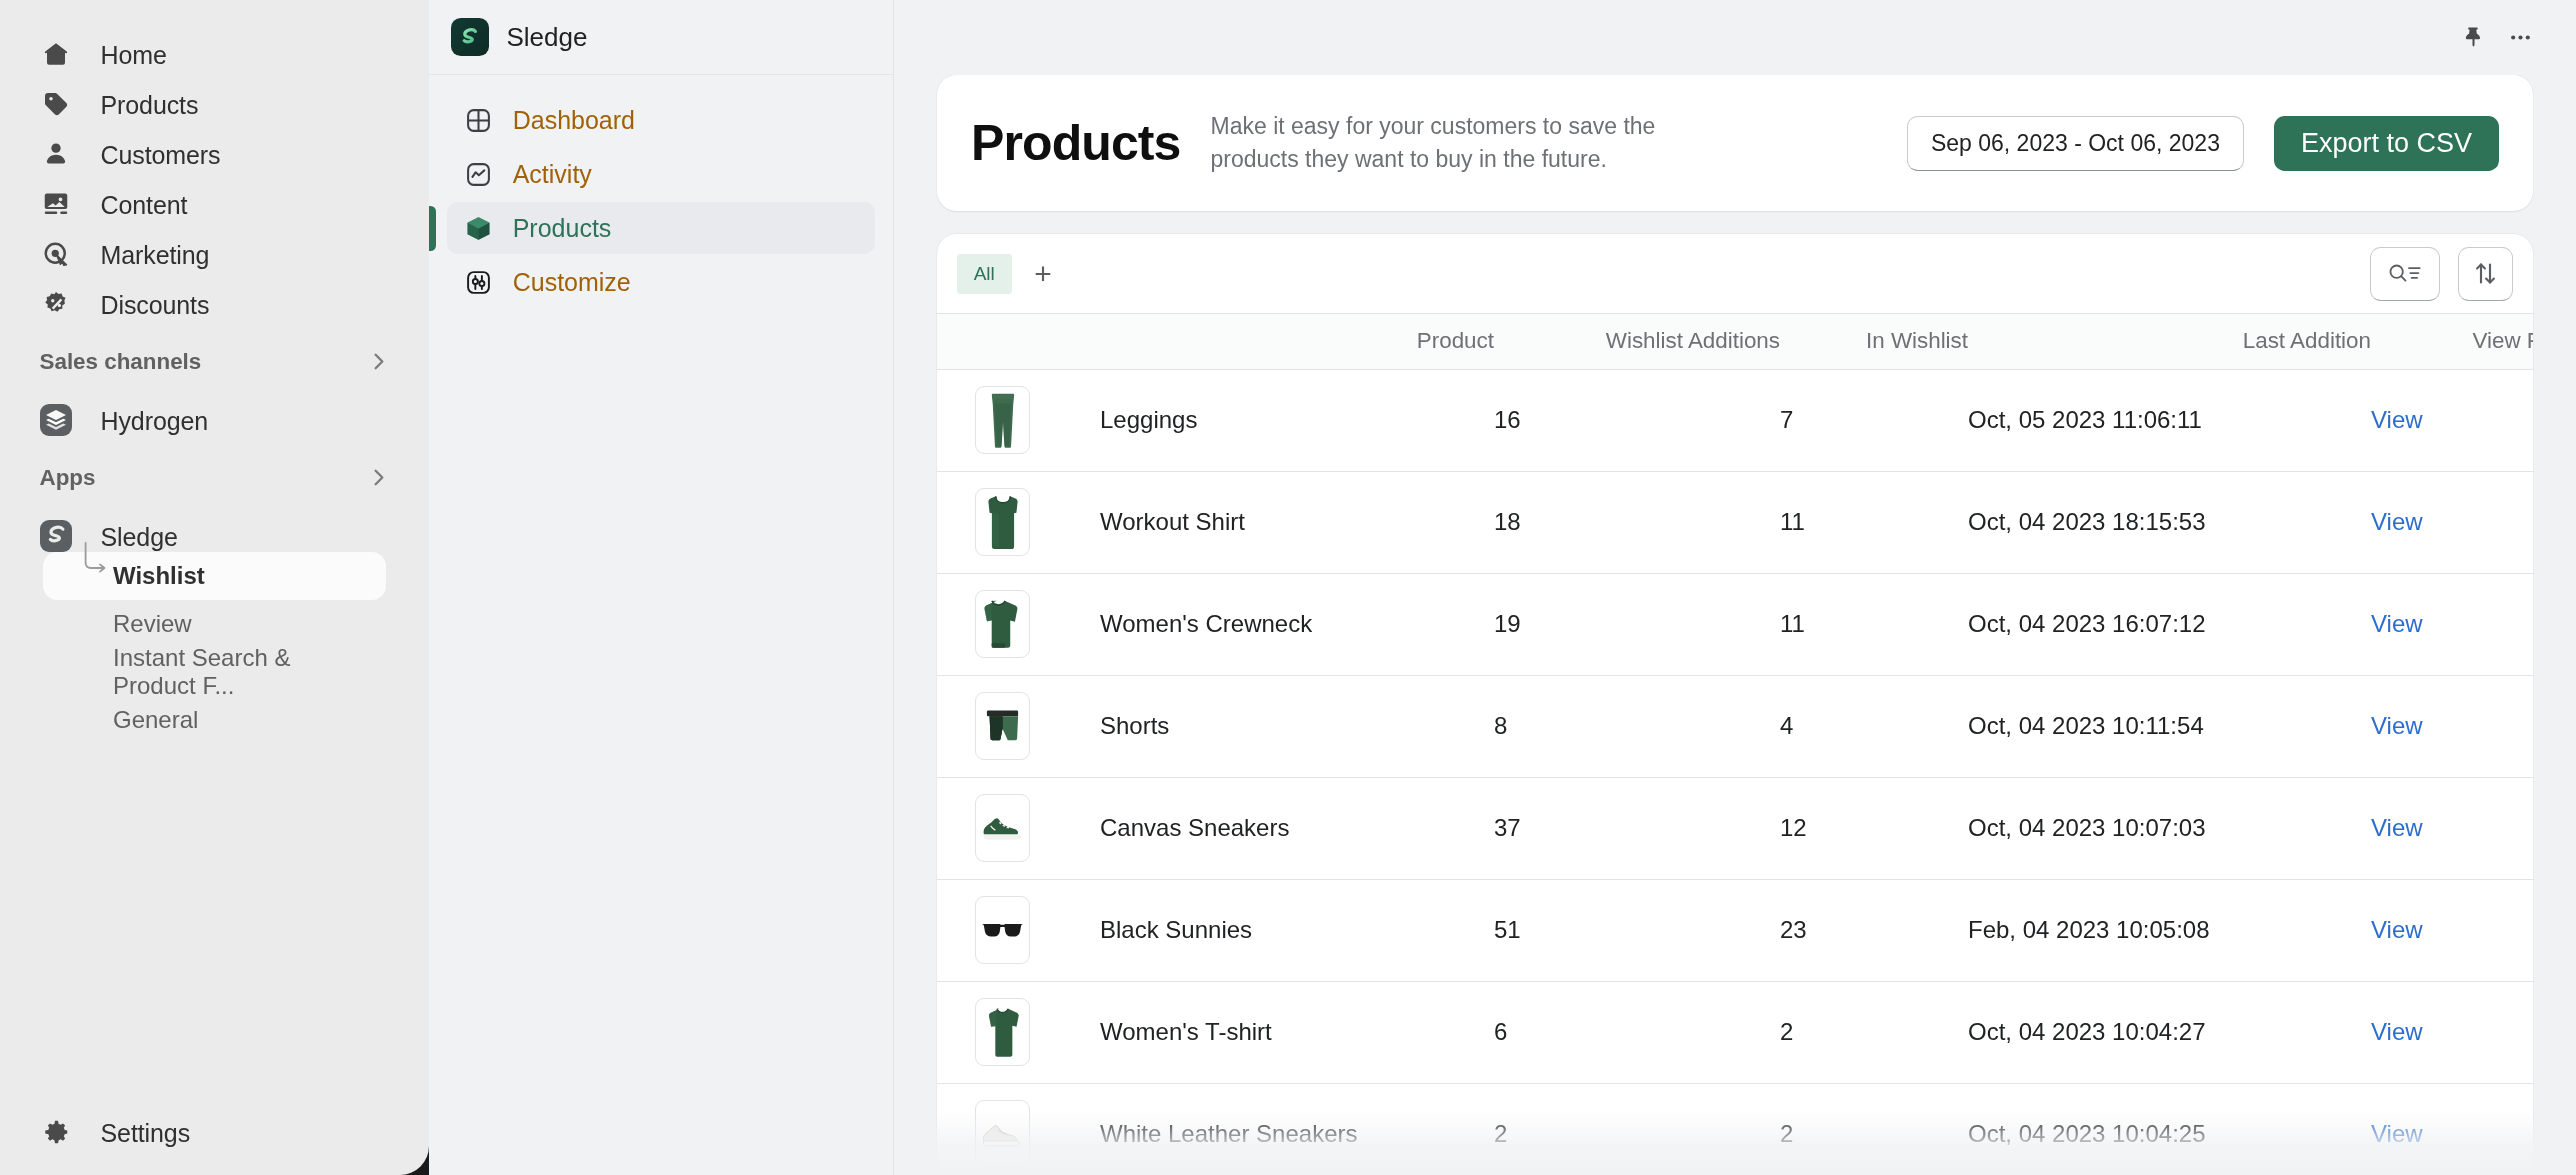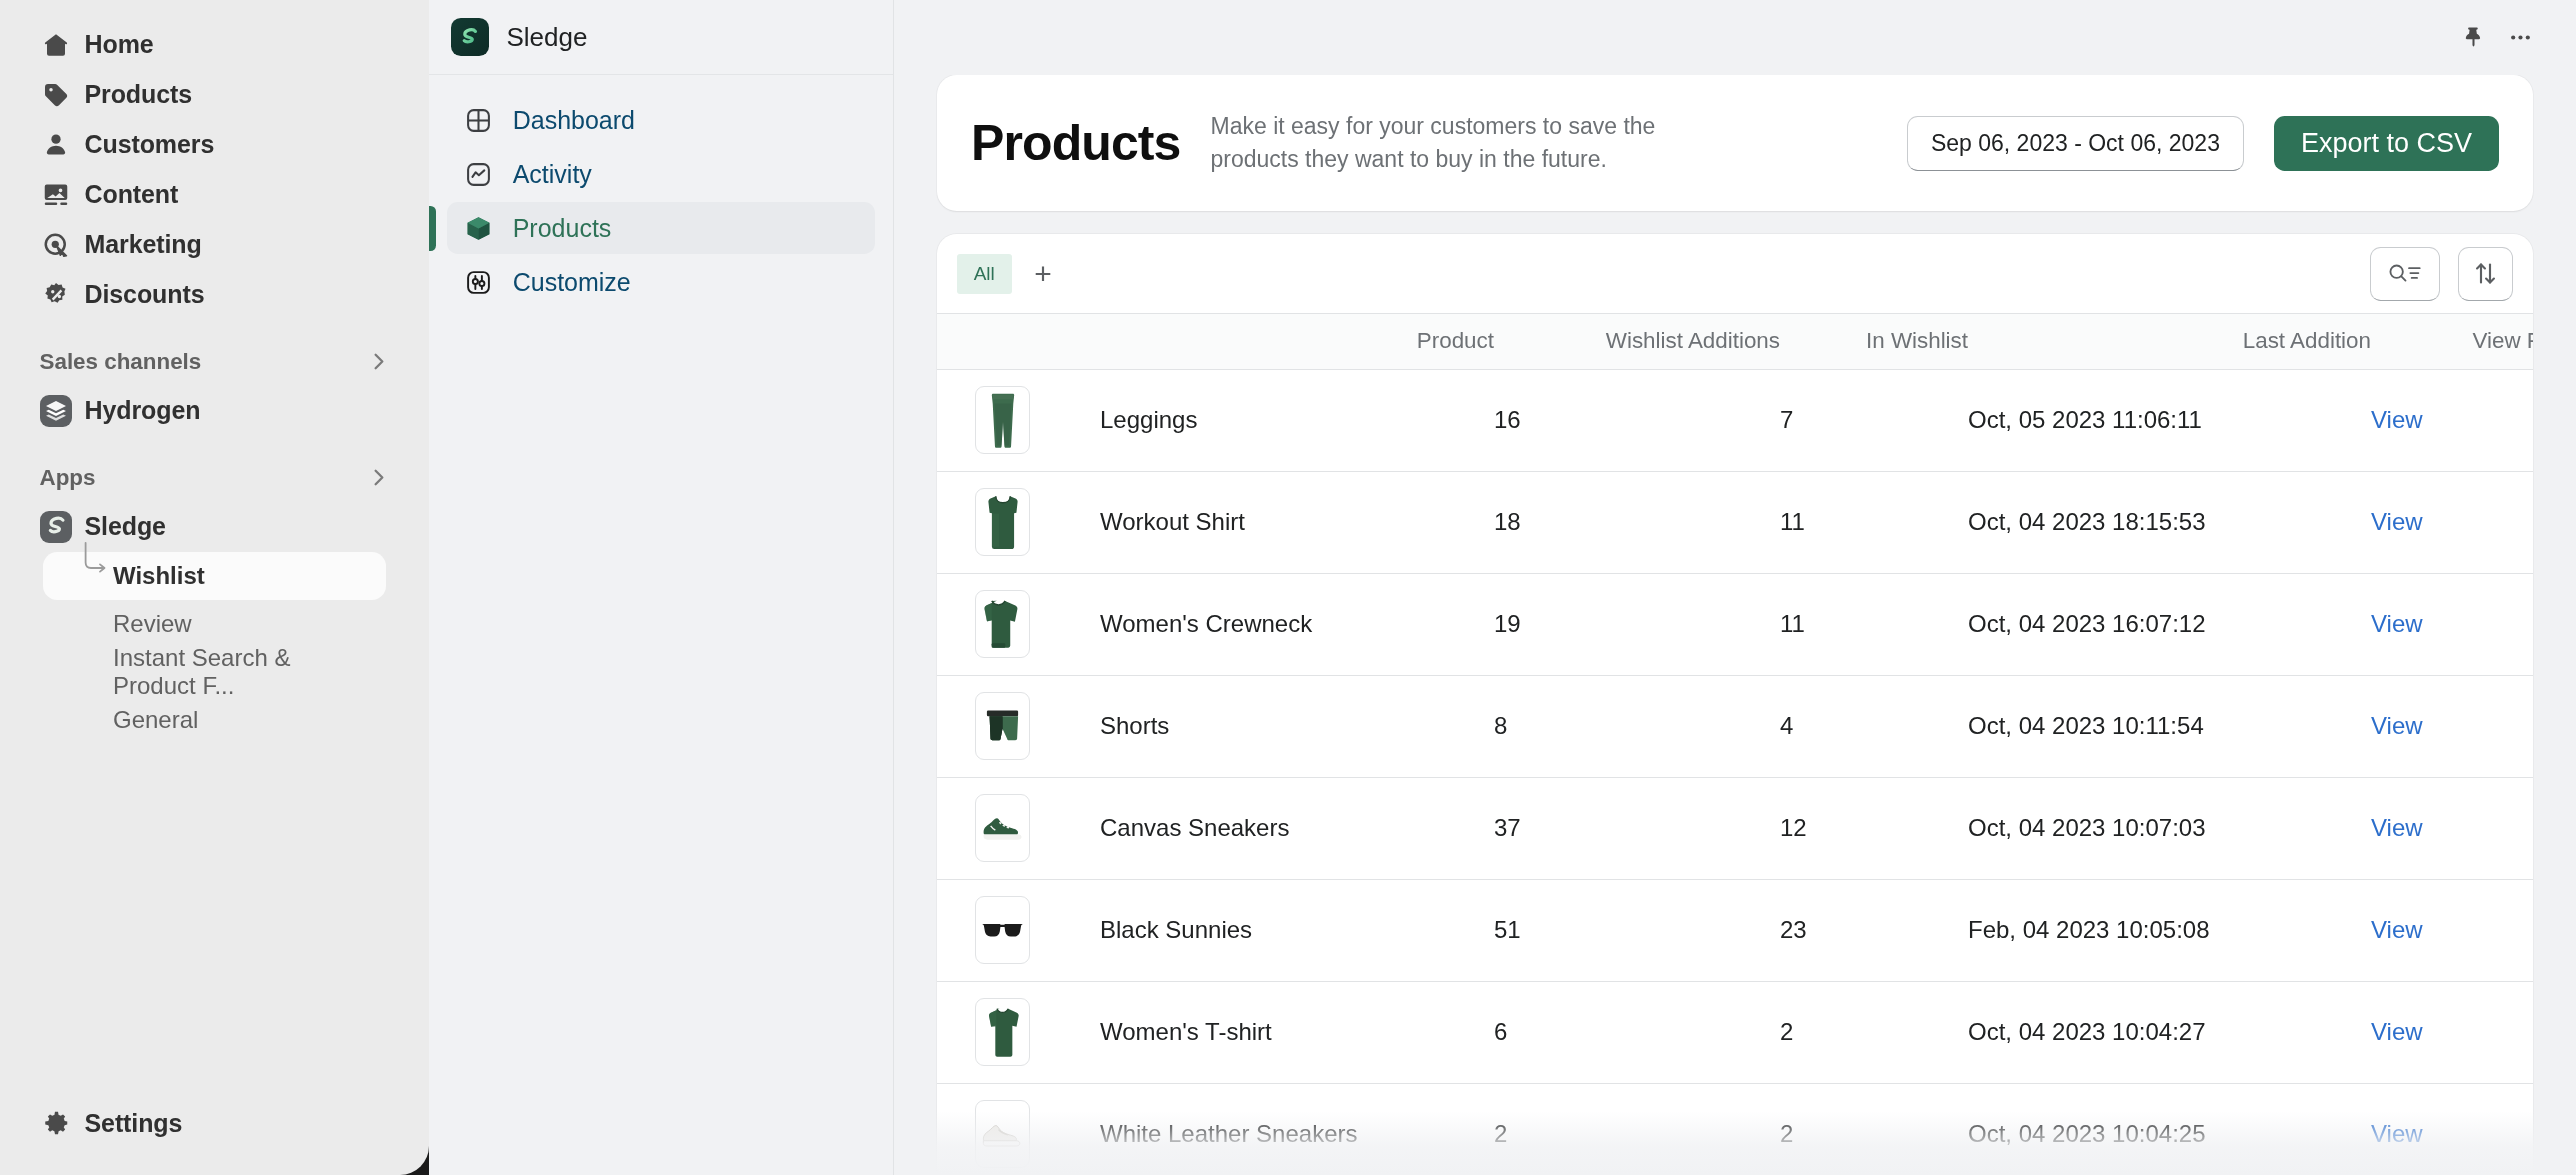"Home" .nav-item { align-items: center -> flex-end; font-weight: bold -> none; gap: 13px -> 29px }
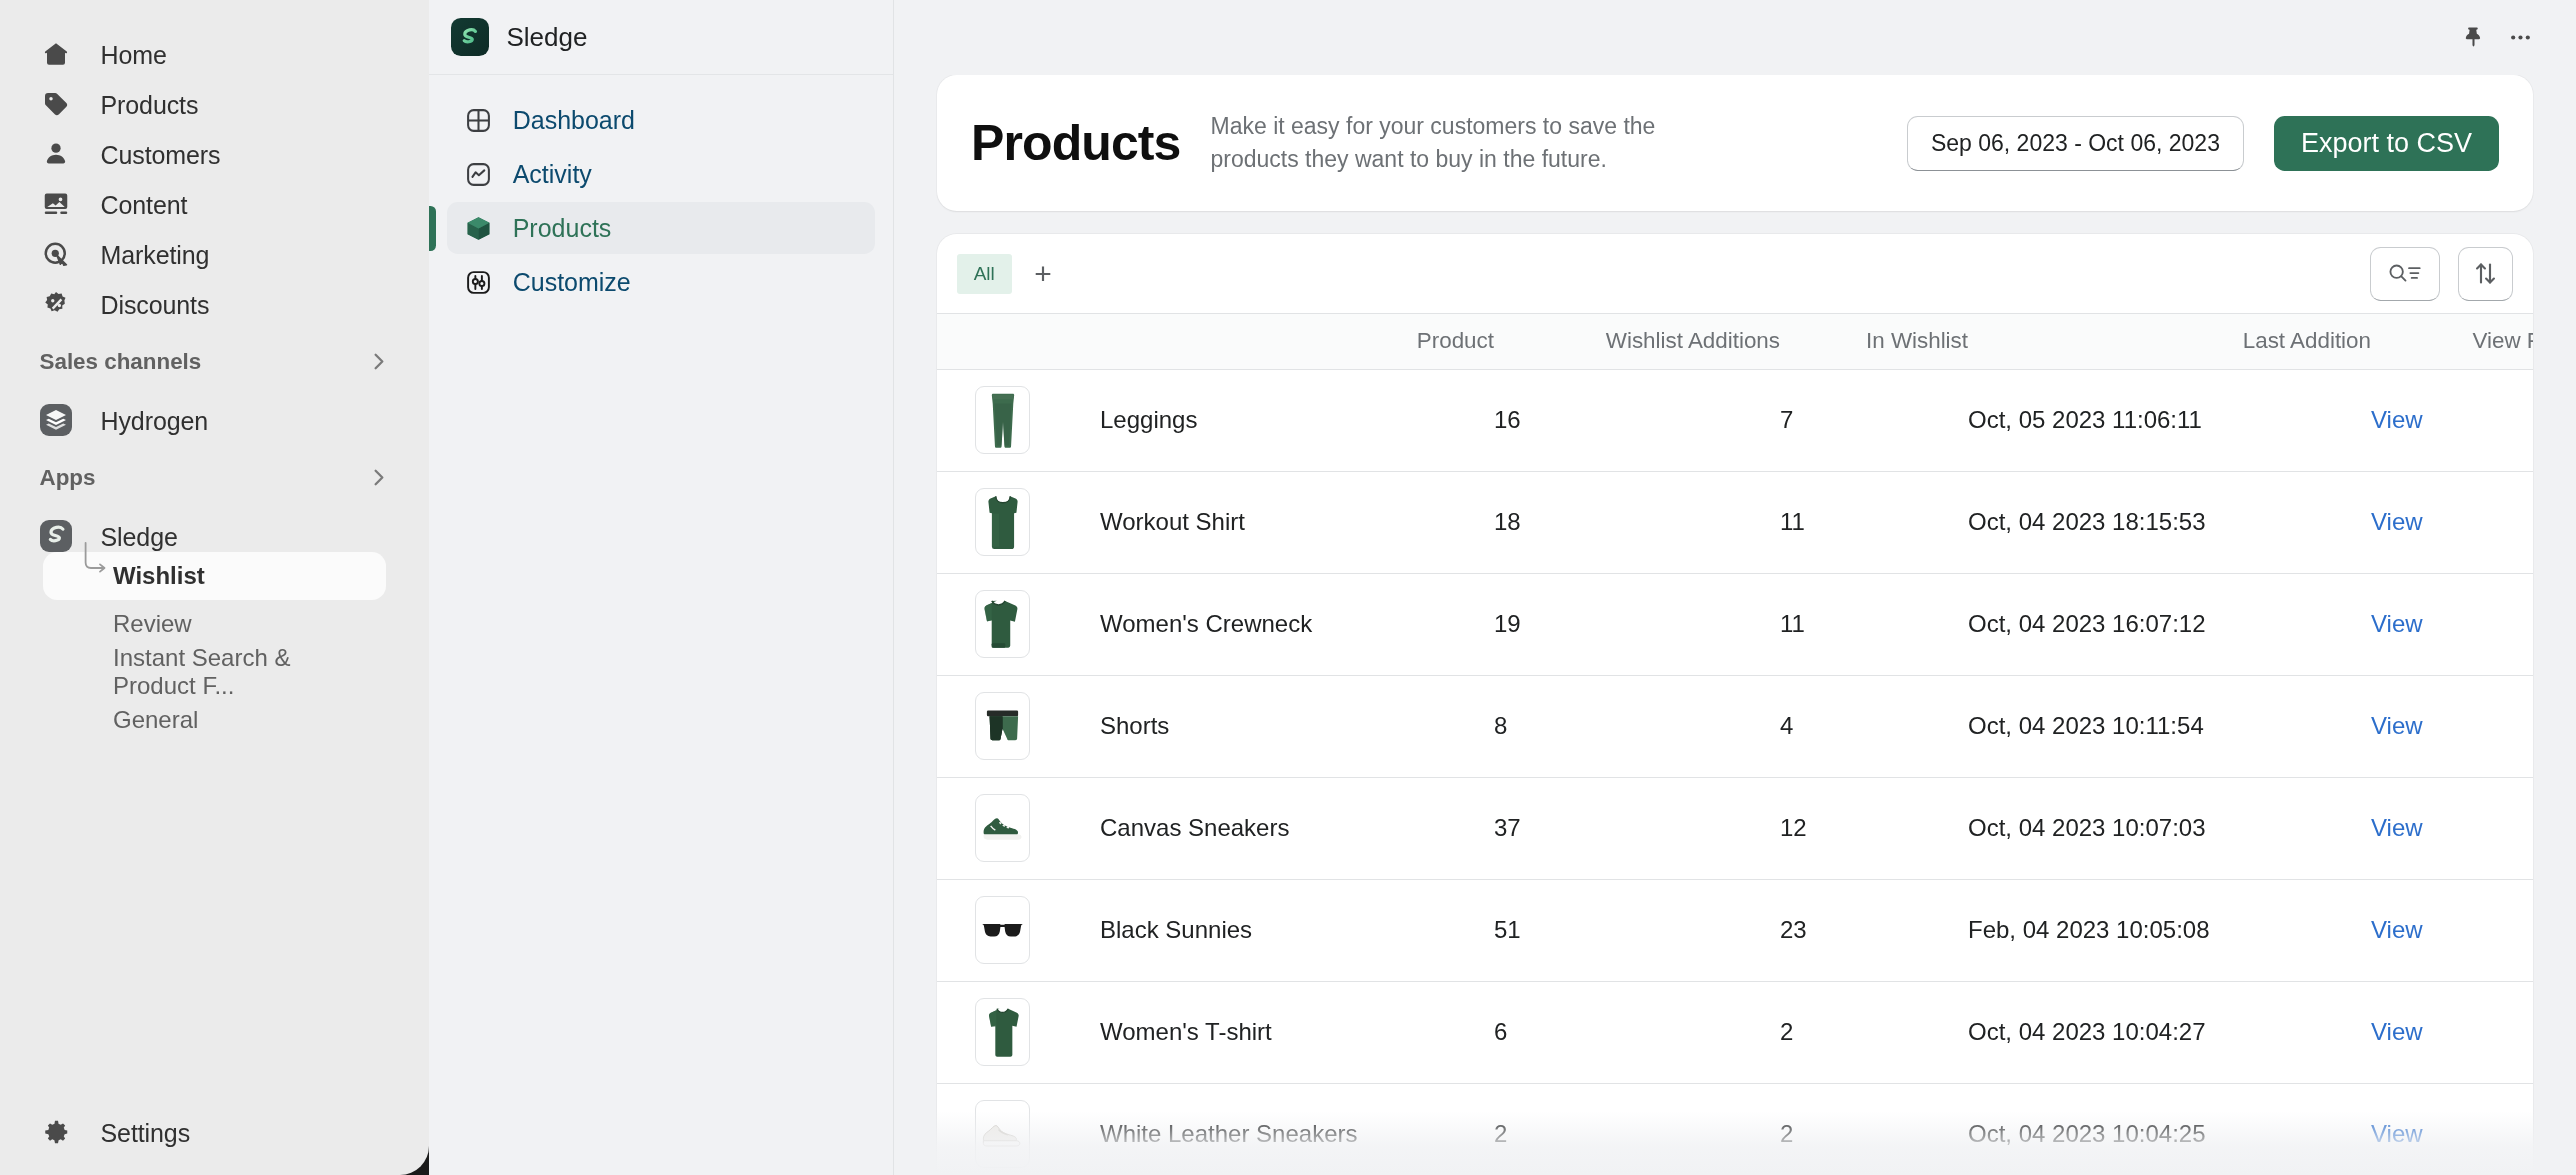"Dashboard" .app-nav-item .lbl { color: #0c4a6e -> #a16207 }
